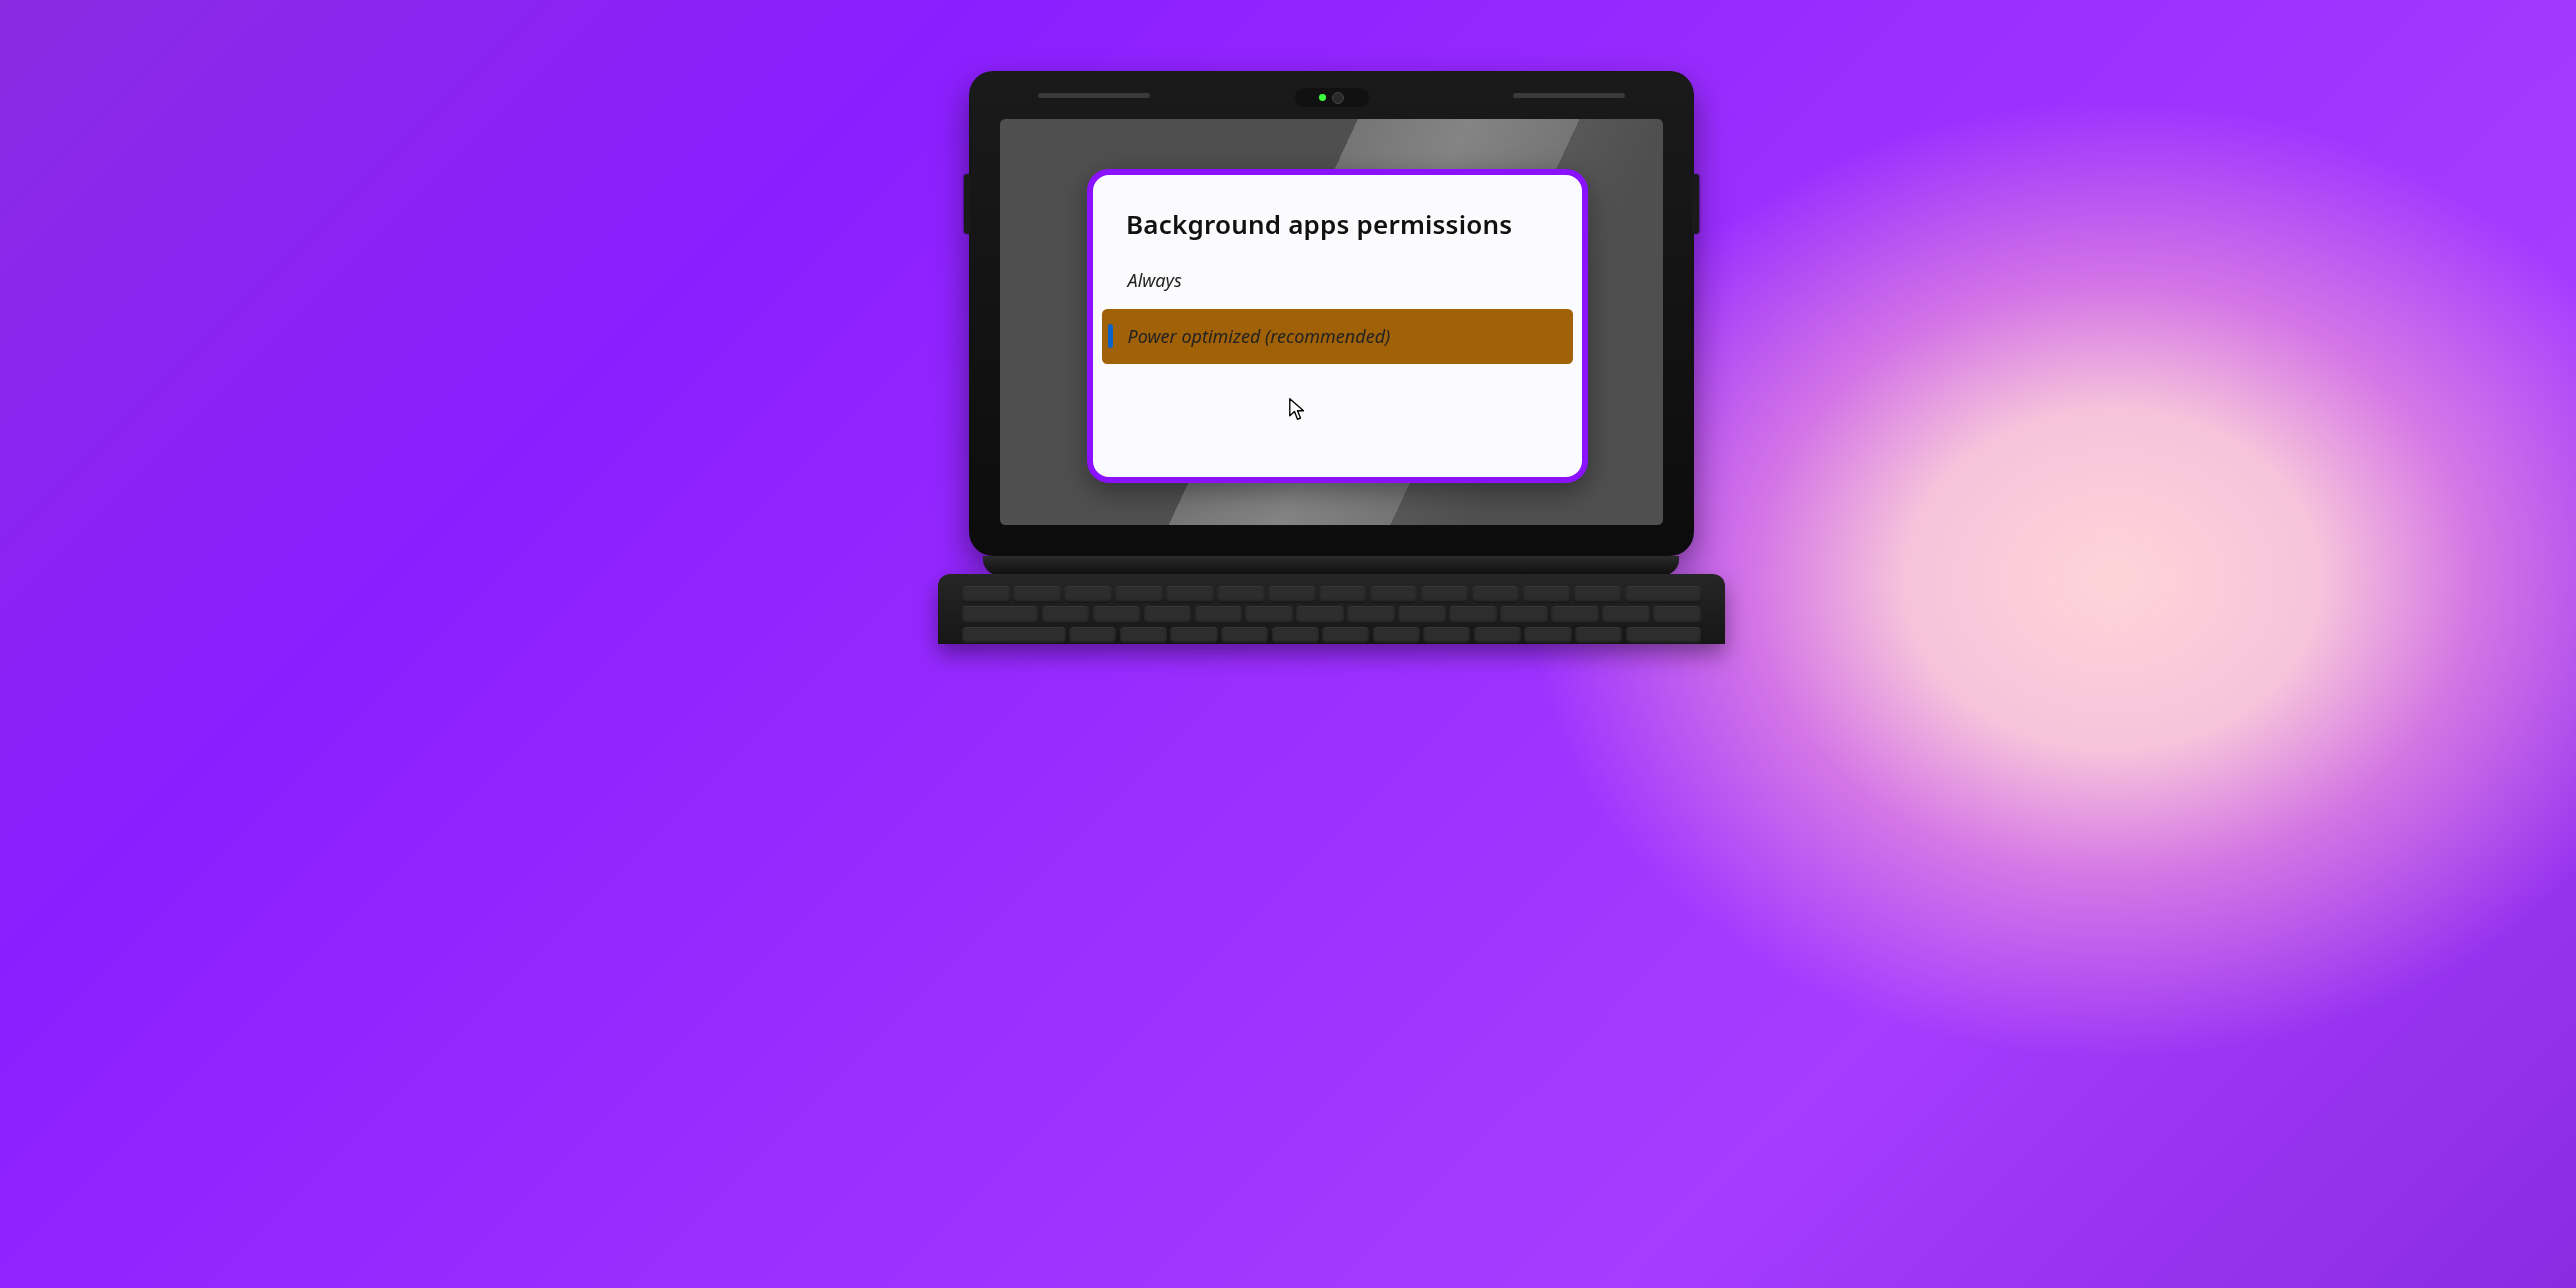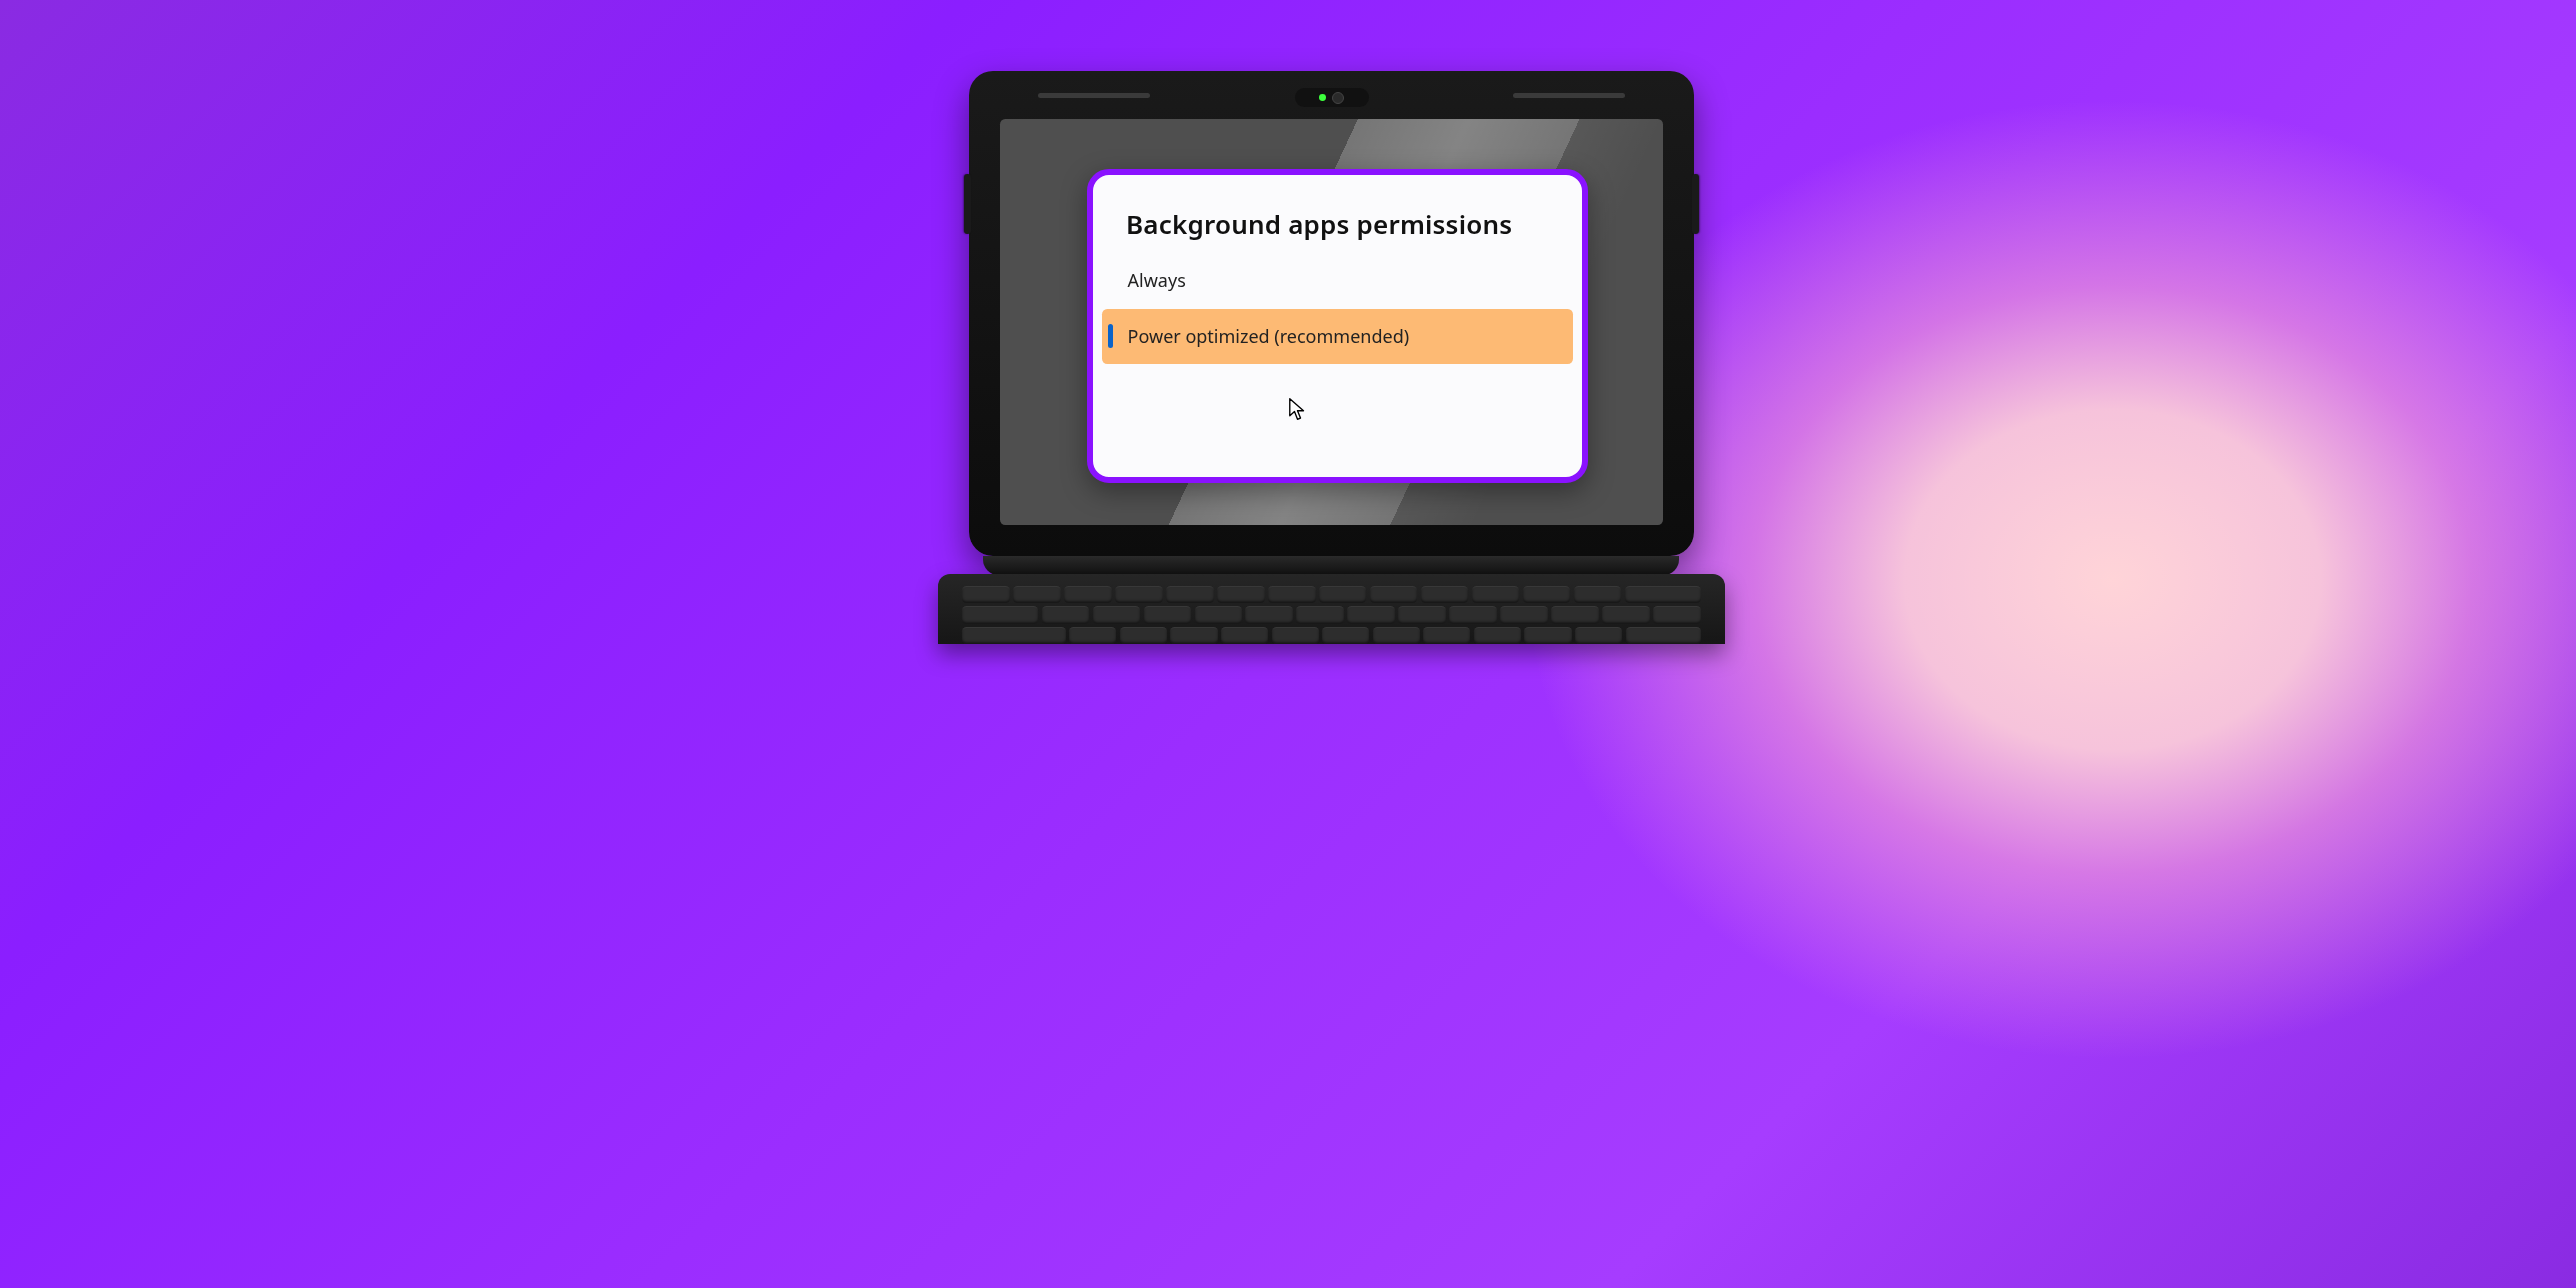"Always" .opt { font-style: none -> italic }
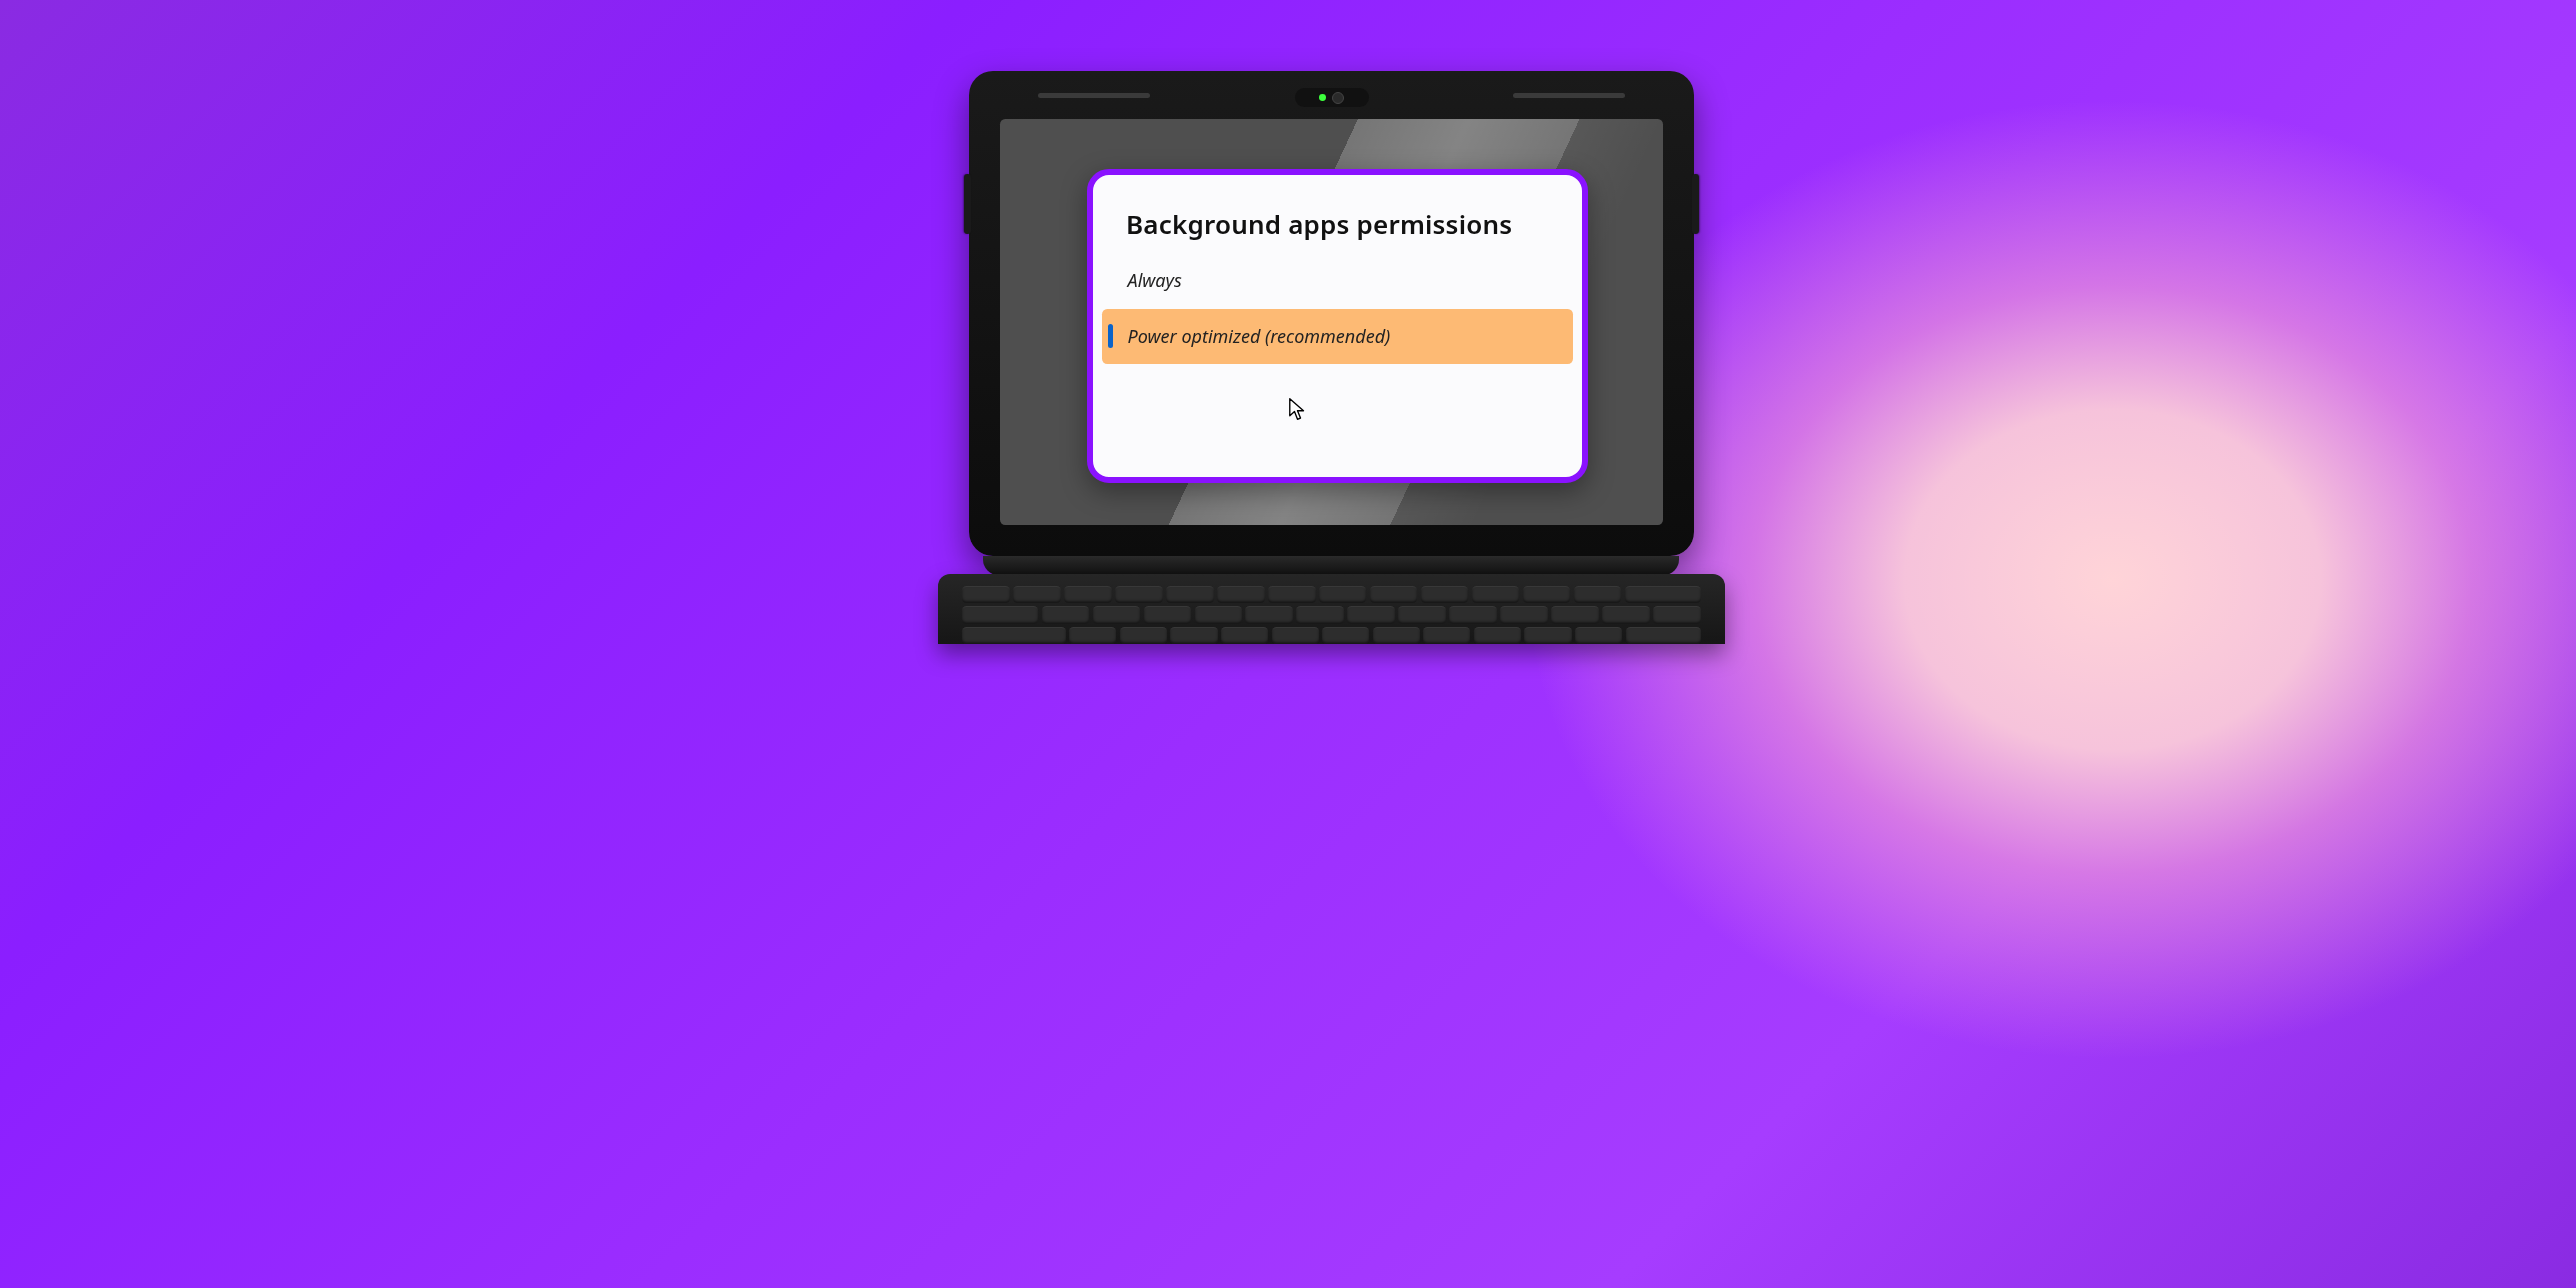"Power optimized (recommended)" .opt.selected { background: #fdba74 -> #a16207 }
